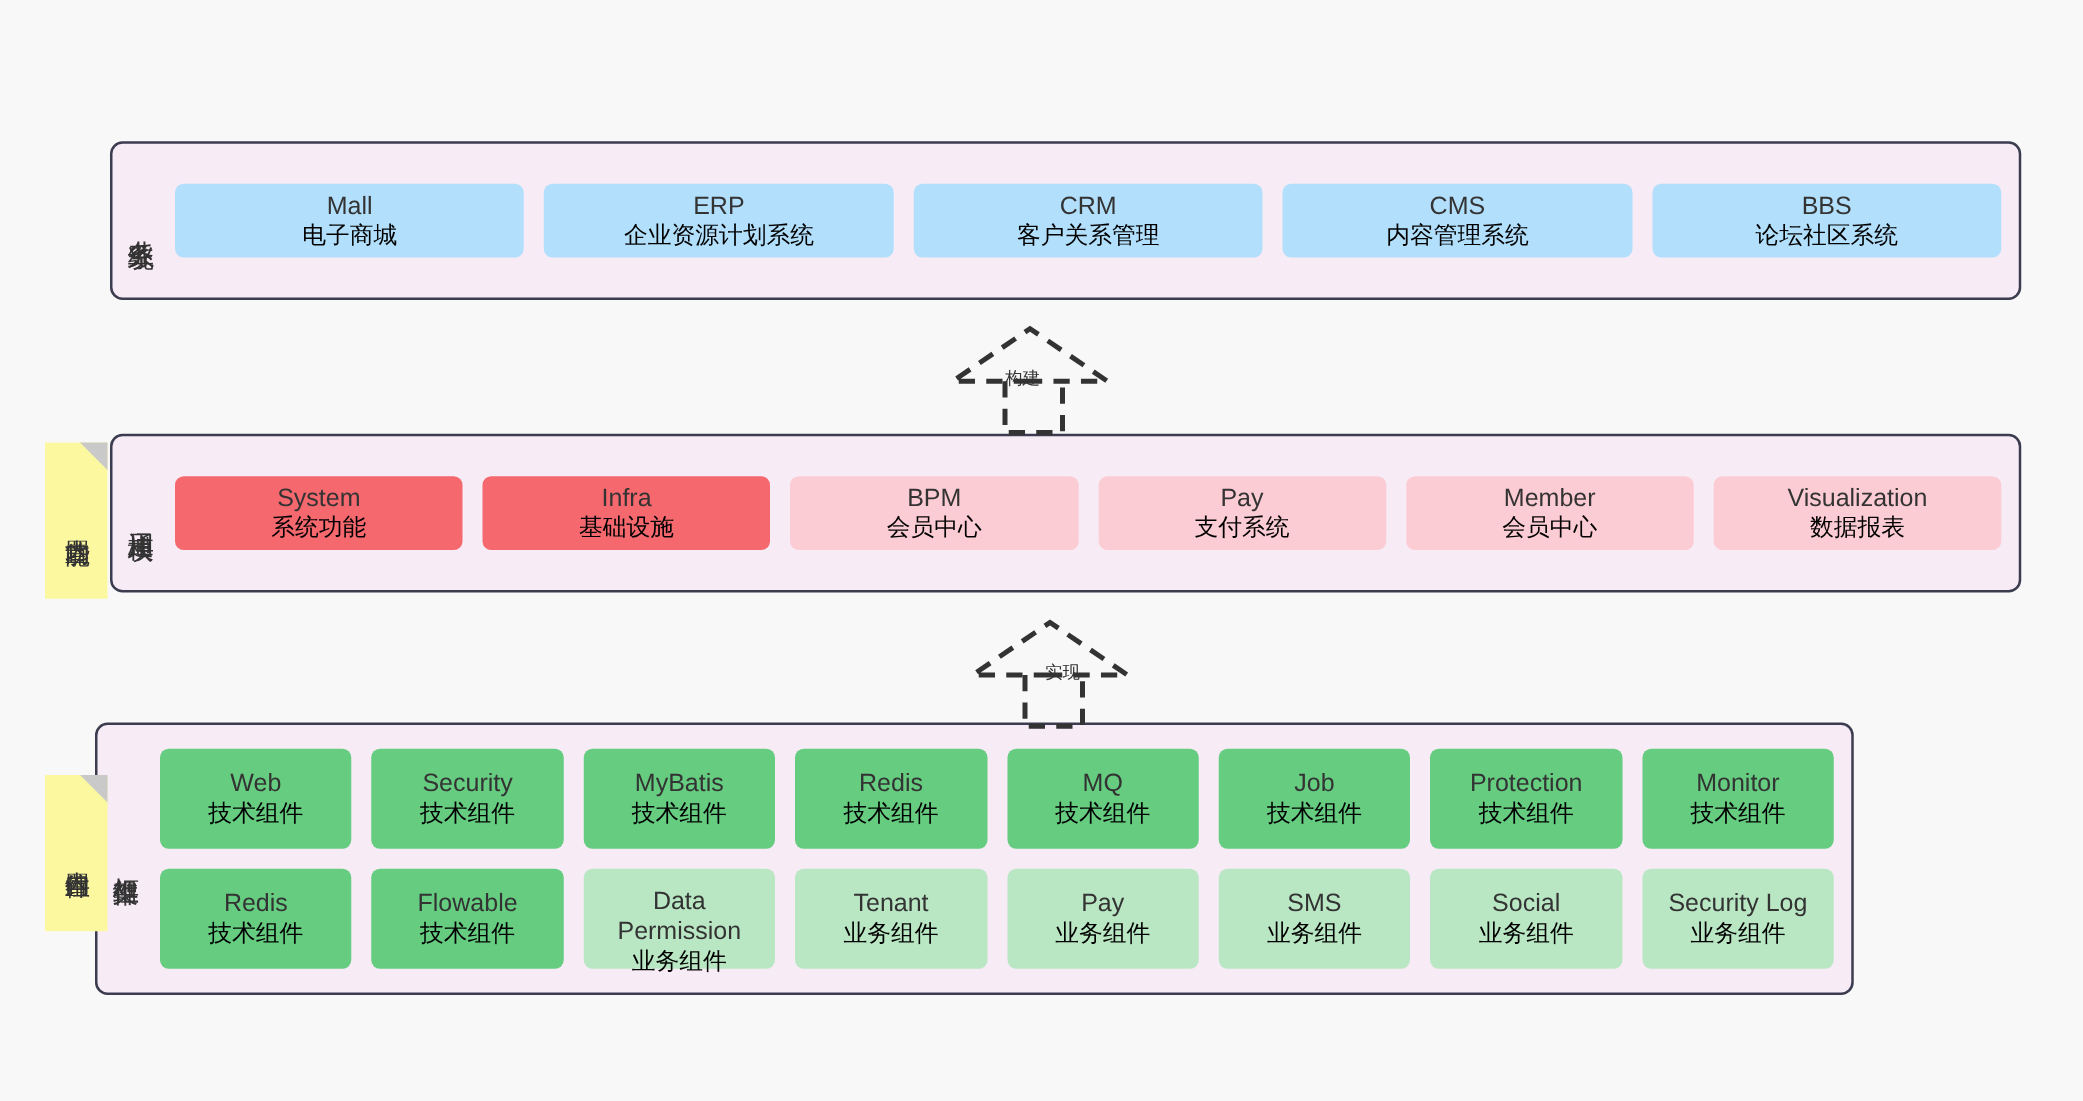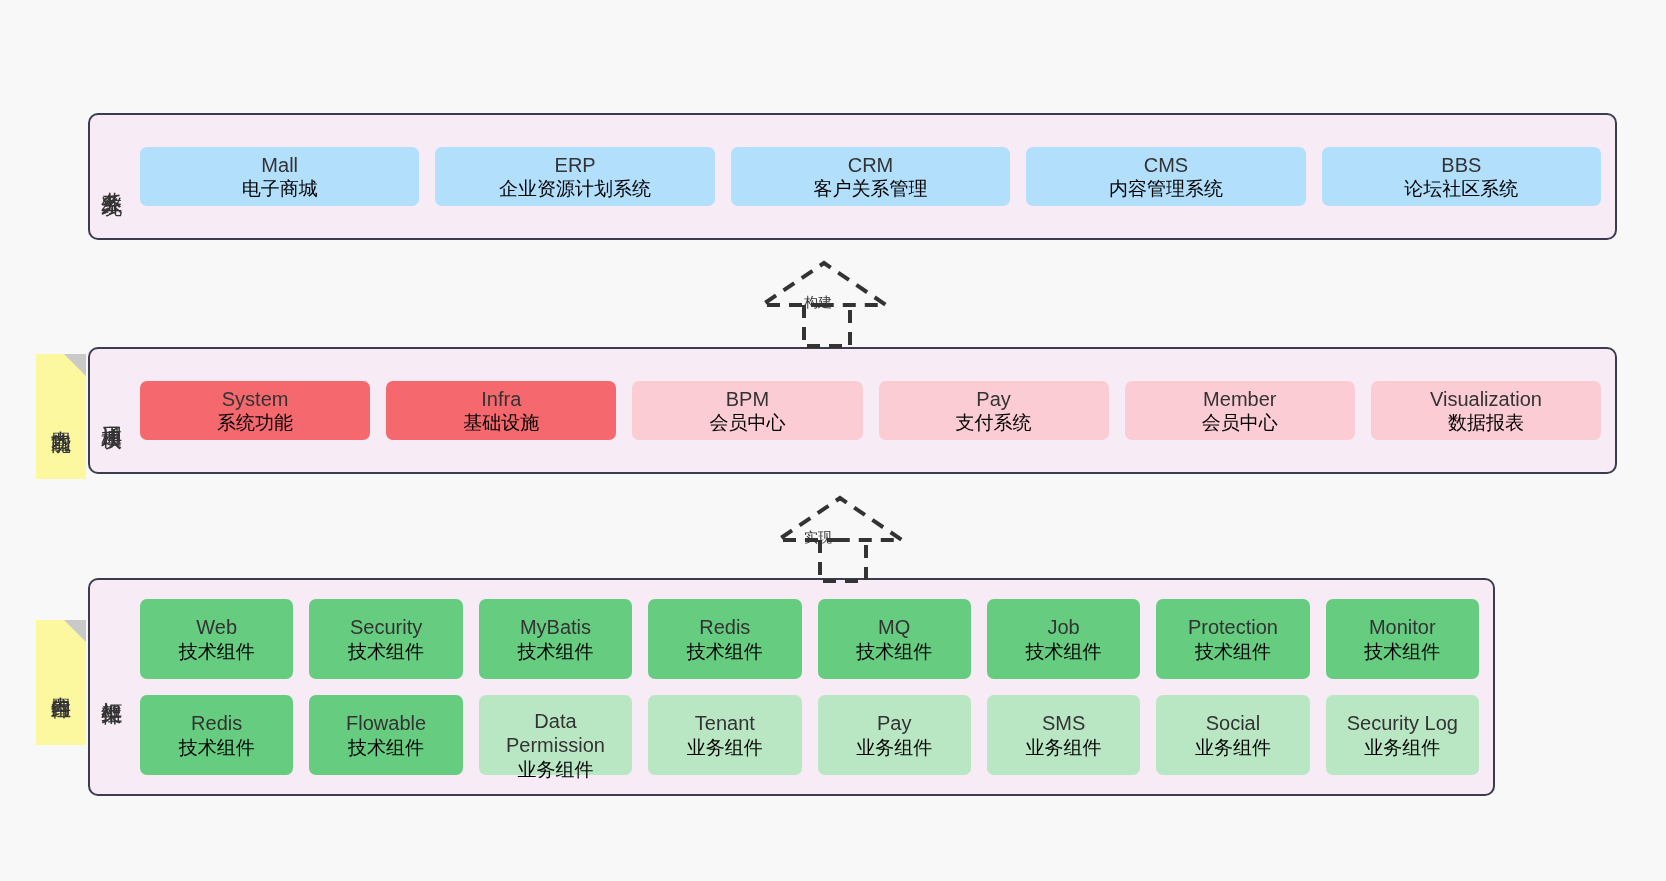"实现" span.arrow-label { left: 30px -> 62px }
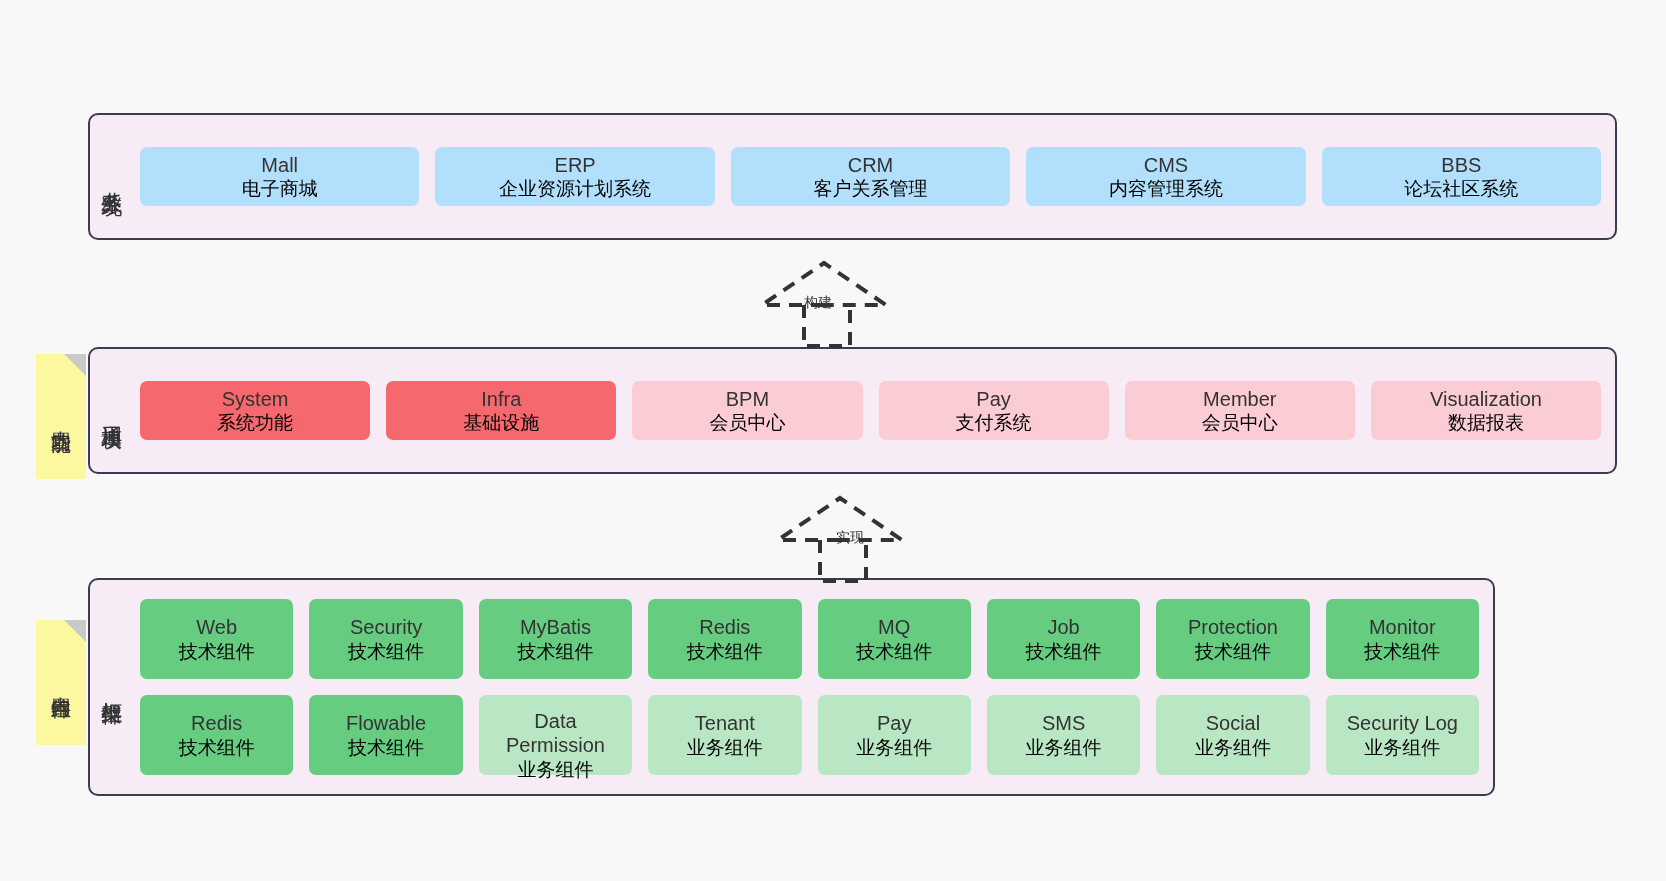"Web" div.layer { left: 88px -> 76px }
